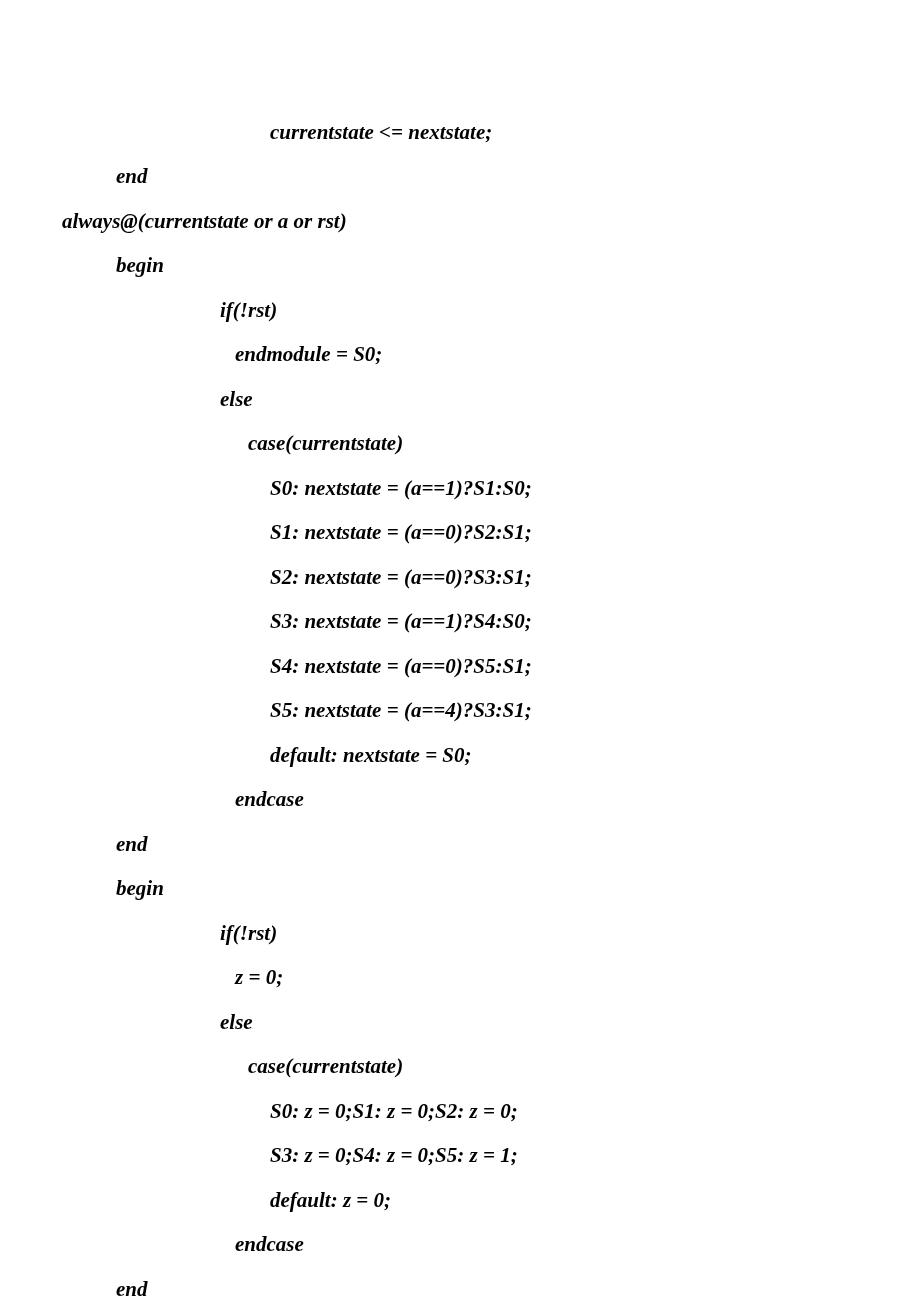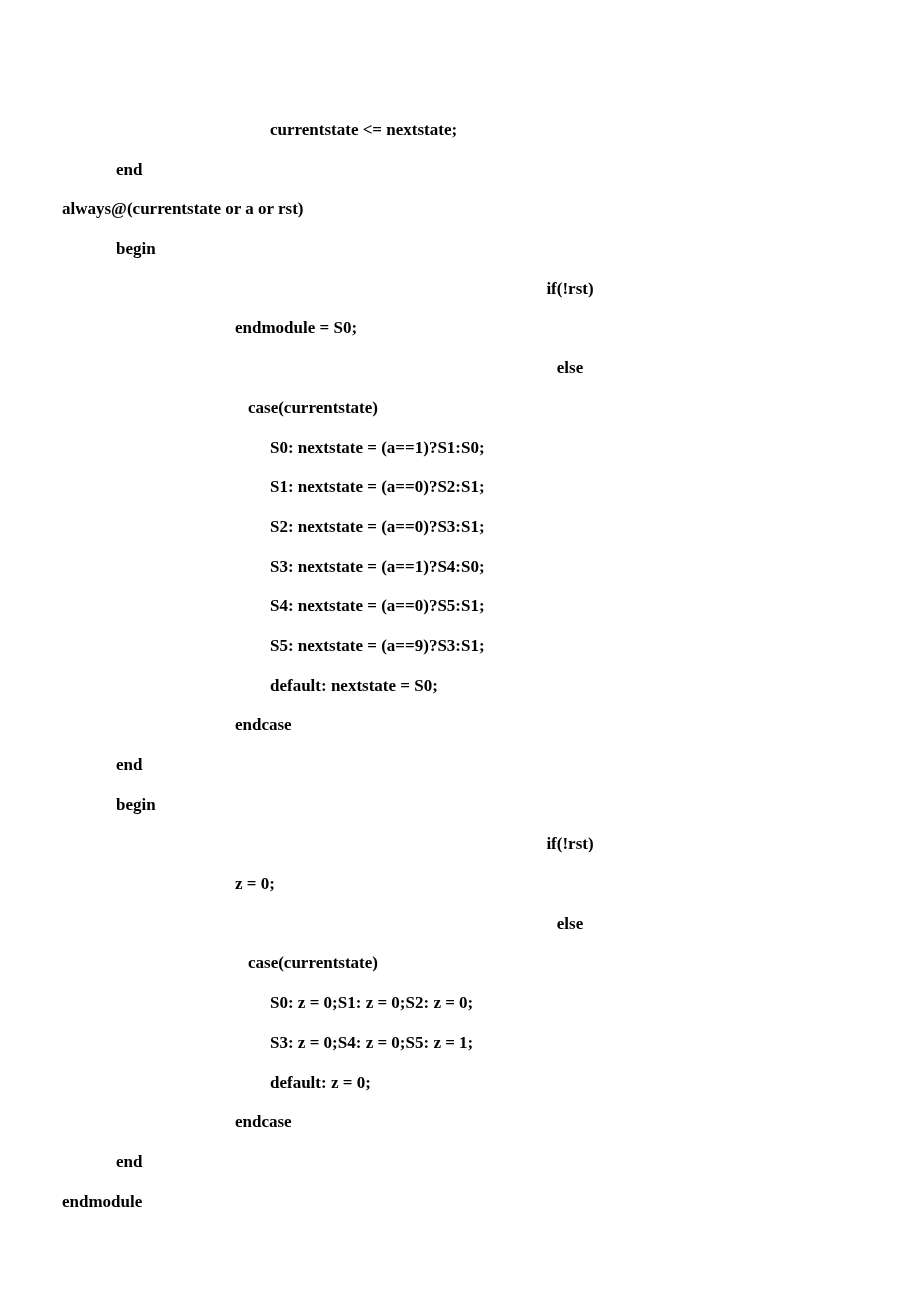"currentstate <= nextstate;" .line { font-size: 17px -> 21px; font-style: none -> italic }
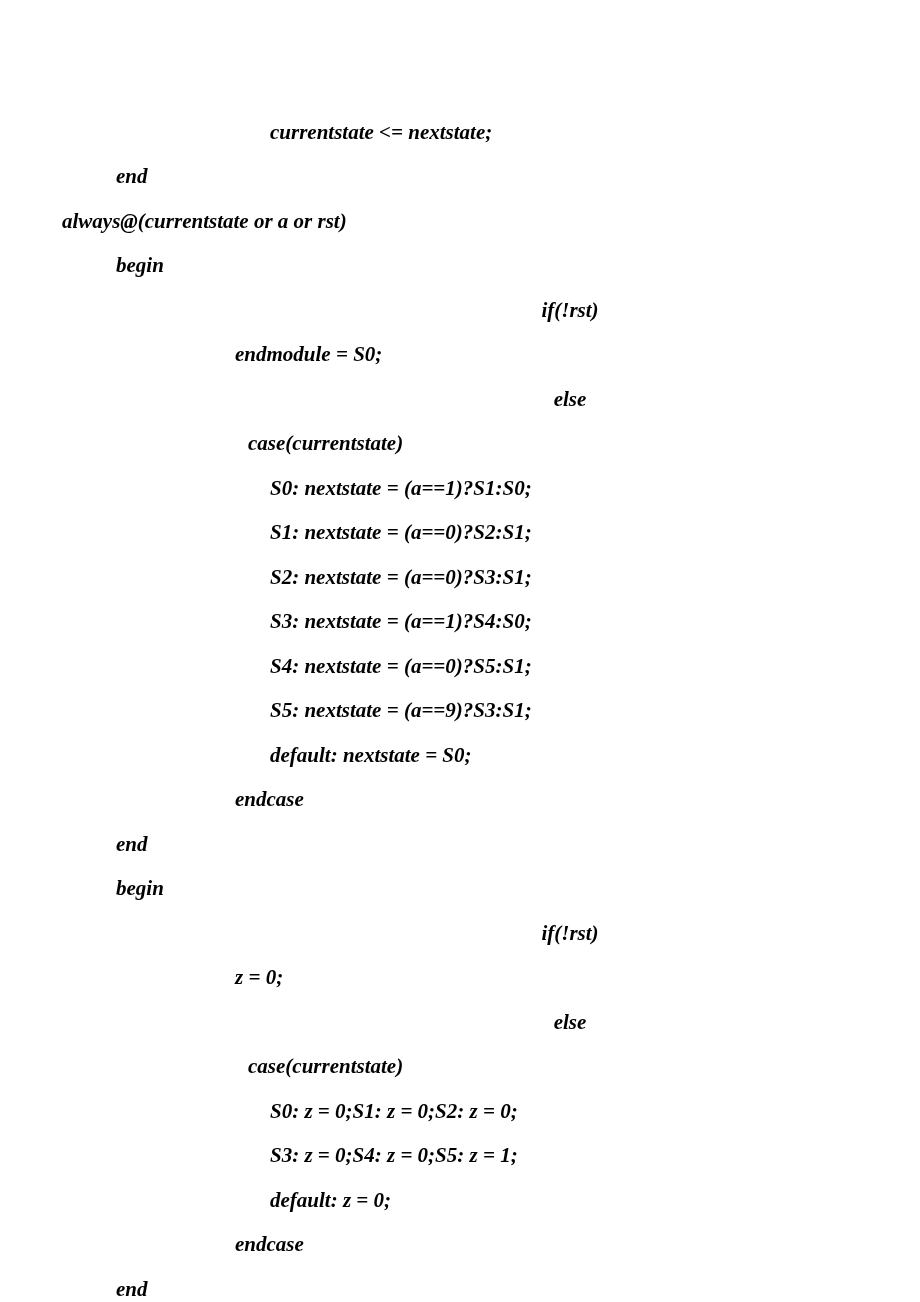"if(!rst)" .indent-2 { text-align: center -> none }
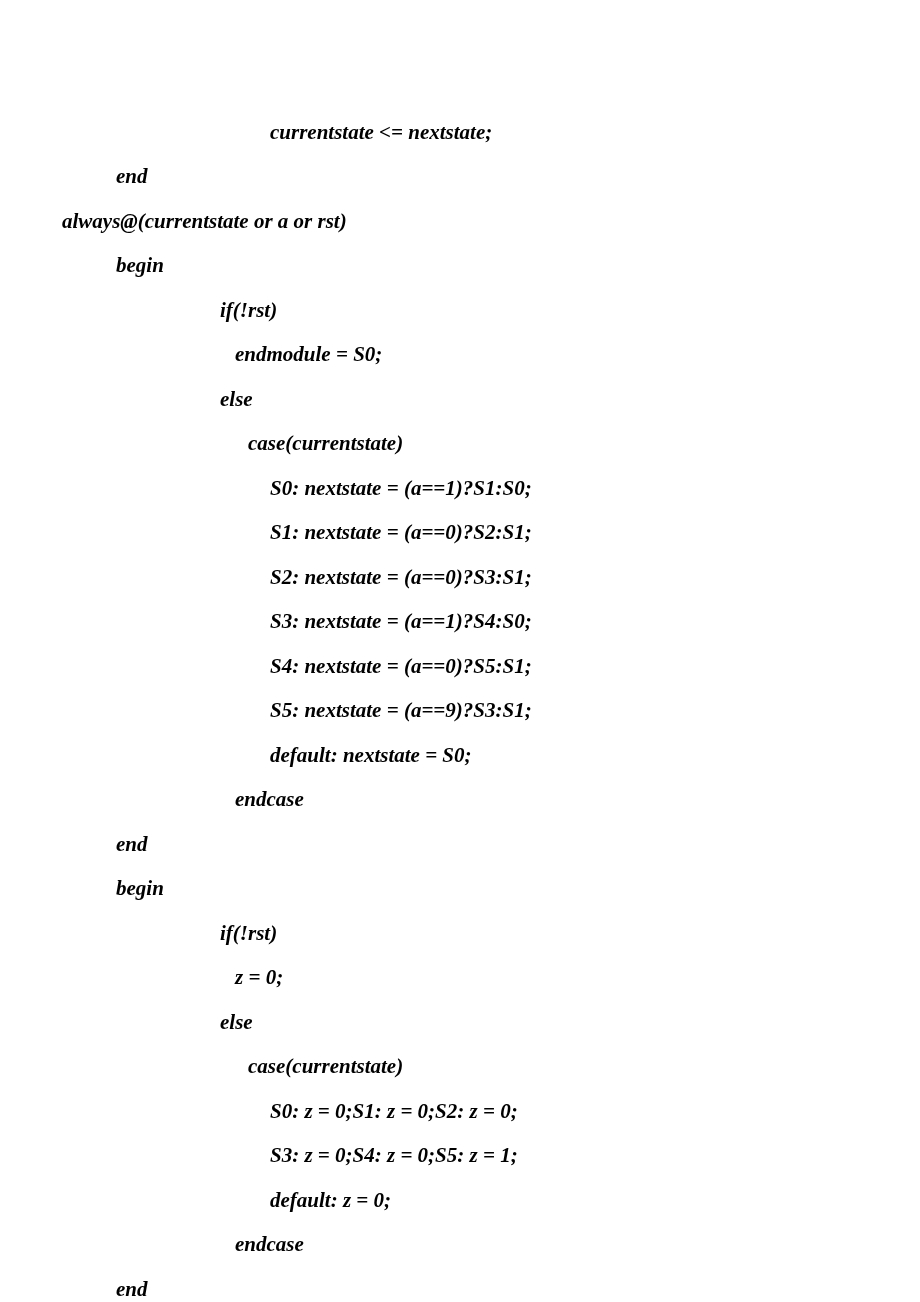"S5: nextstate = (a==9)?S3:S1;" div.line { text: 9 -> 4 }
